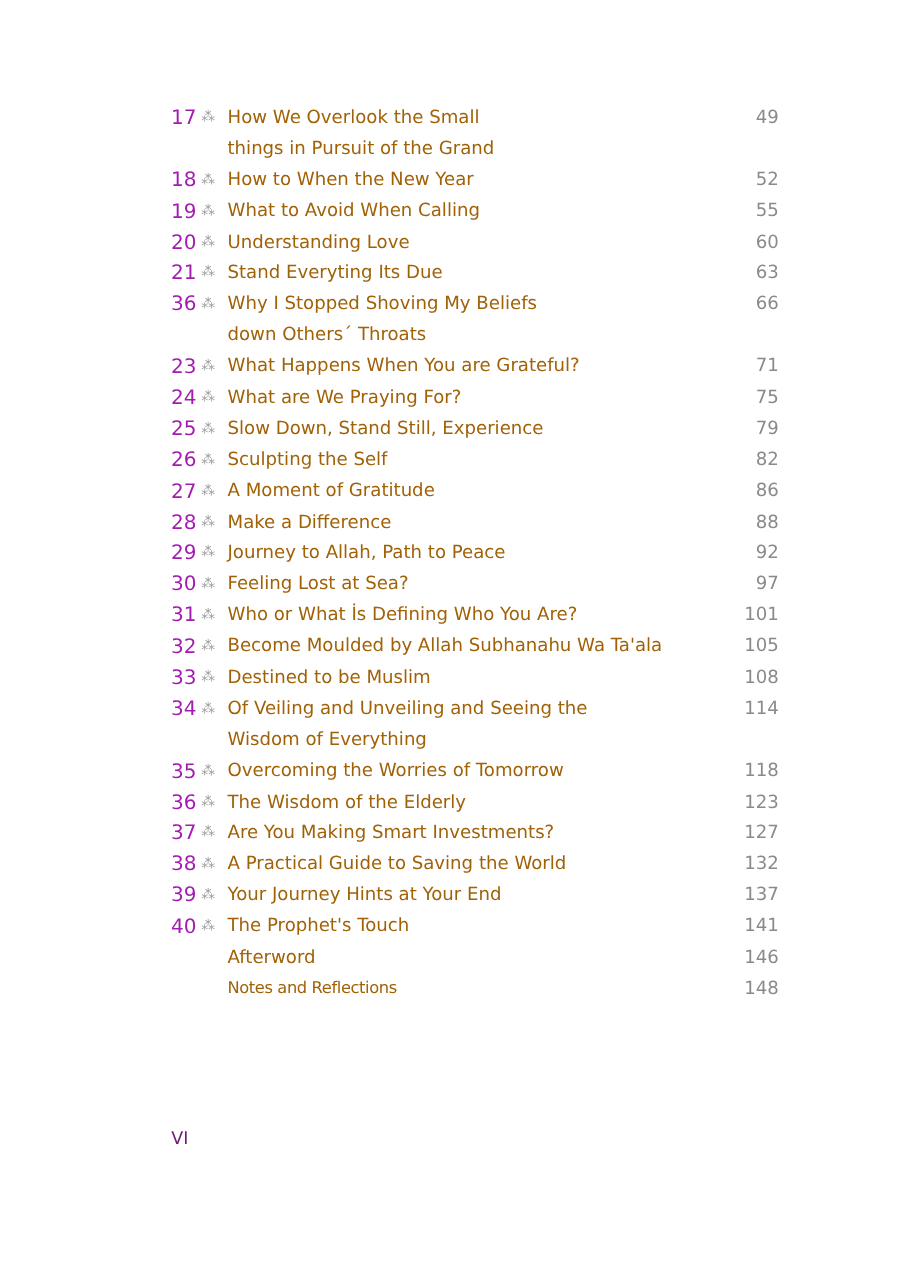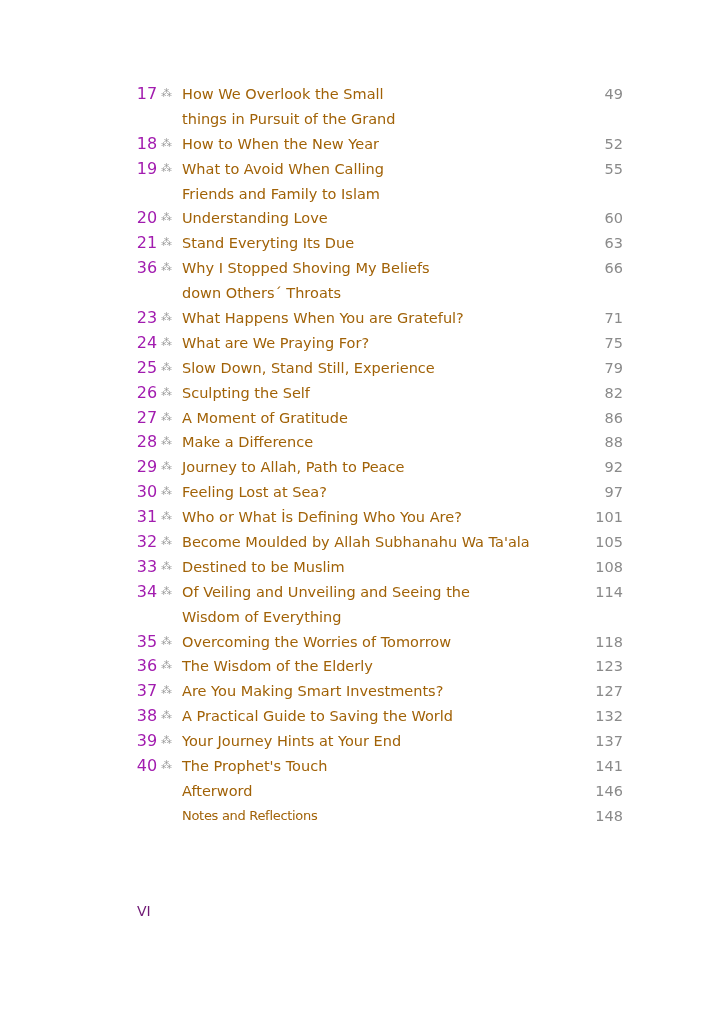"Friends and Family to Islam" div.row { html: <div> <span>Friends and Family to Islam</span> </div> -> none }
